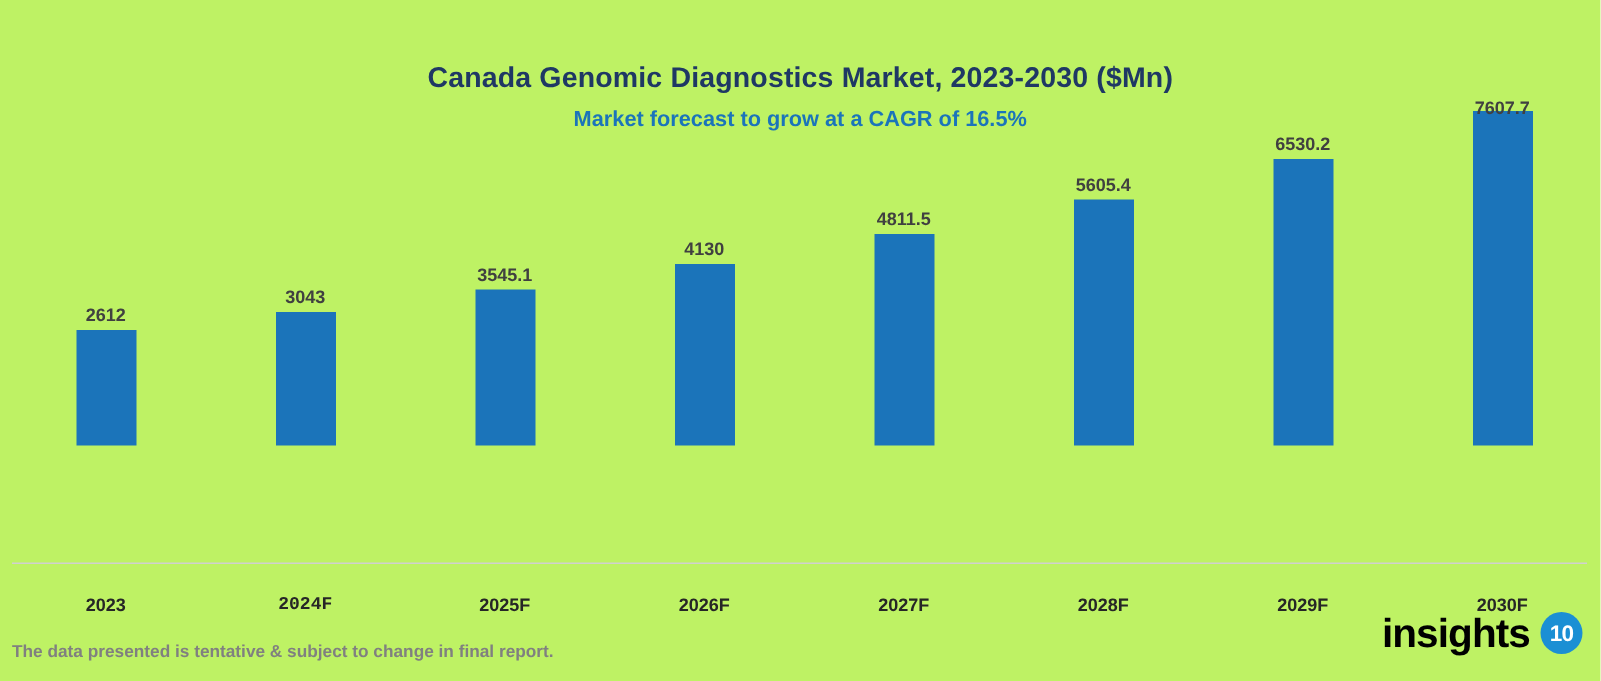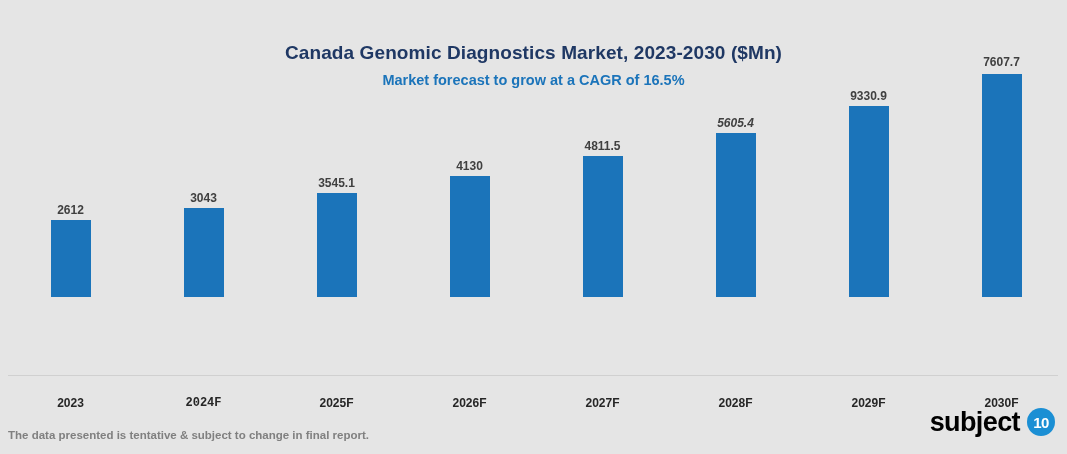"Canada Genomic Diagnostics Market," #page { background: #e5e5e5 -> #bef264 }
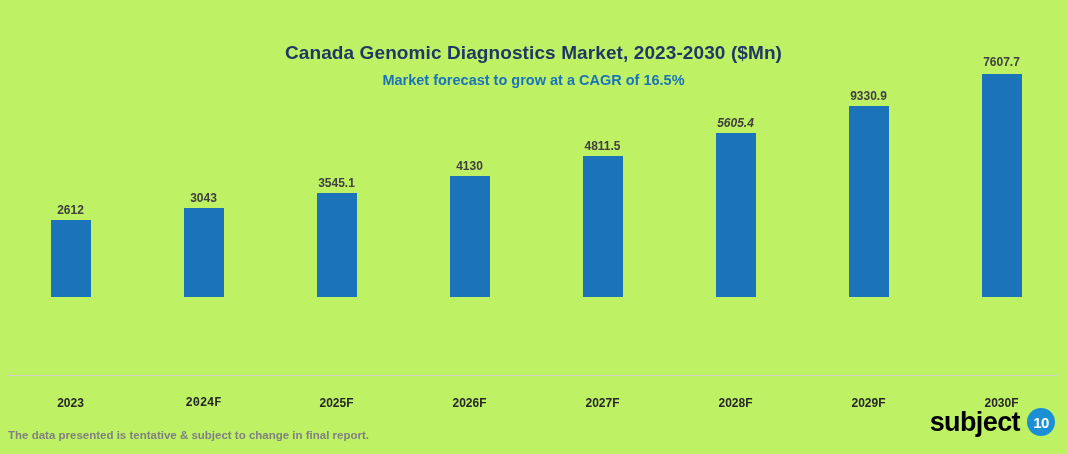"7607.7" div.bar-label { bottom: 228px -> 218px }
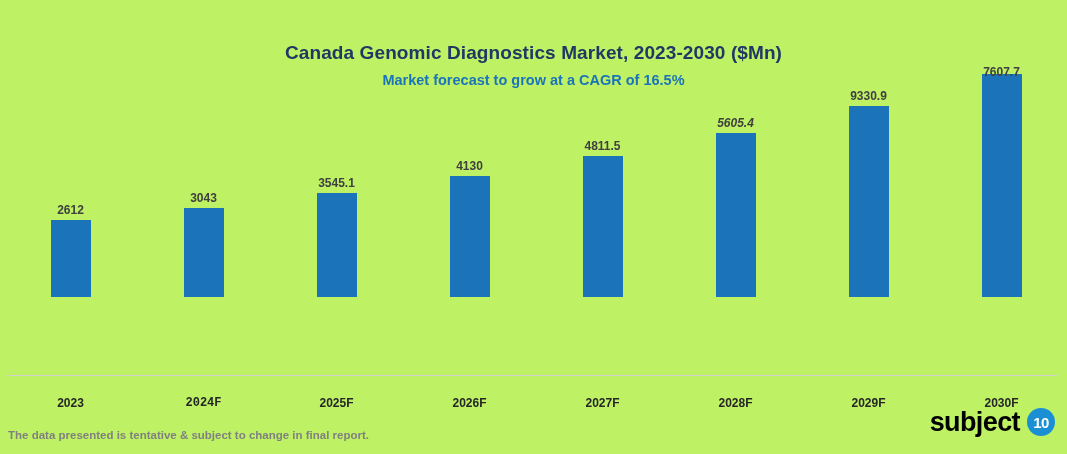"9330.9" div.bar-label { text: 9330.9 -> 6530.2 }
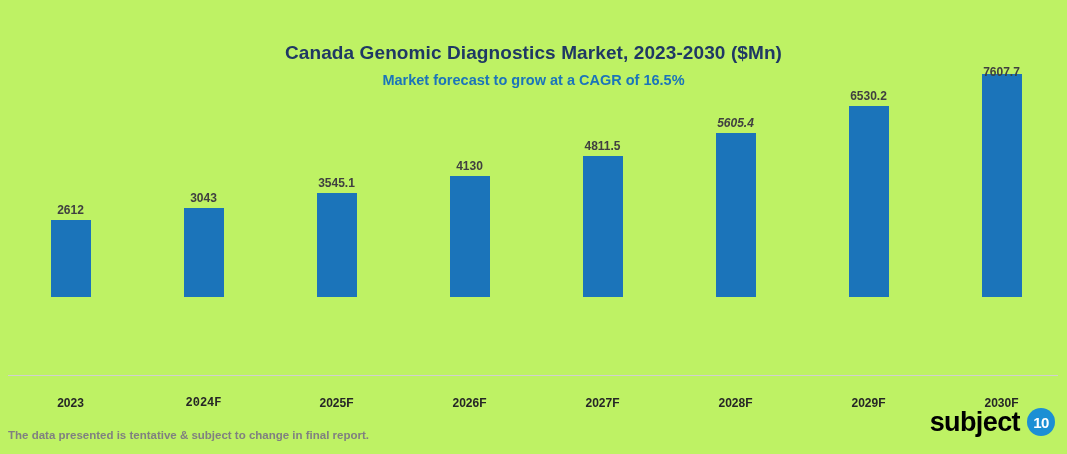"5605.4" div.bar-label { font-style: italic -> none }
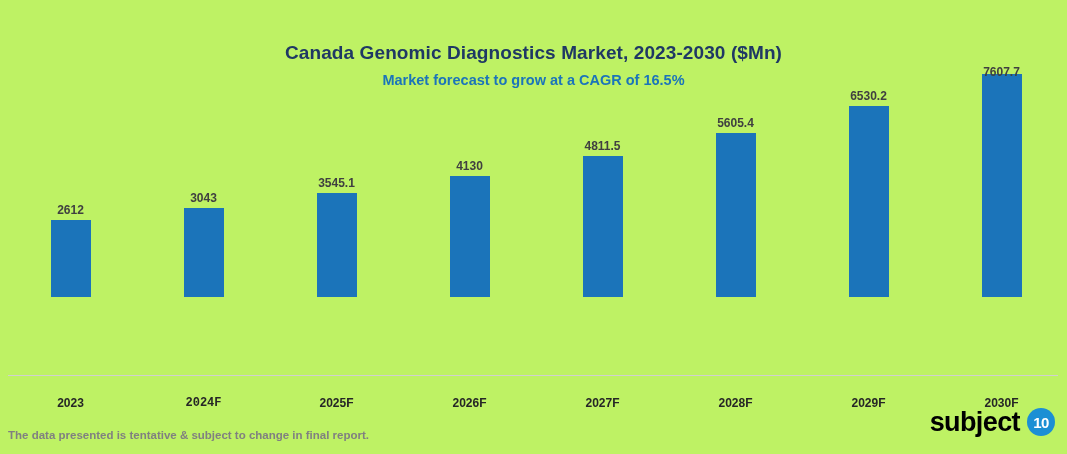"subject" span { text: subject -> insights }
